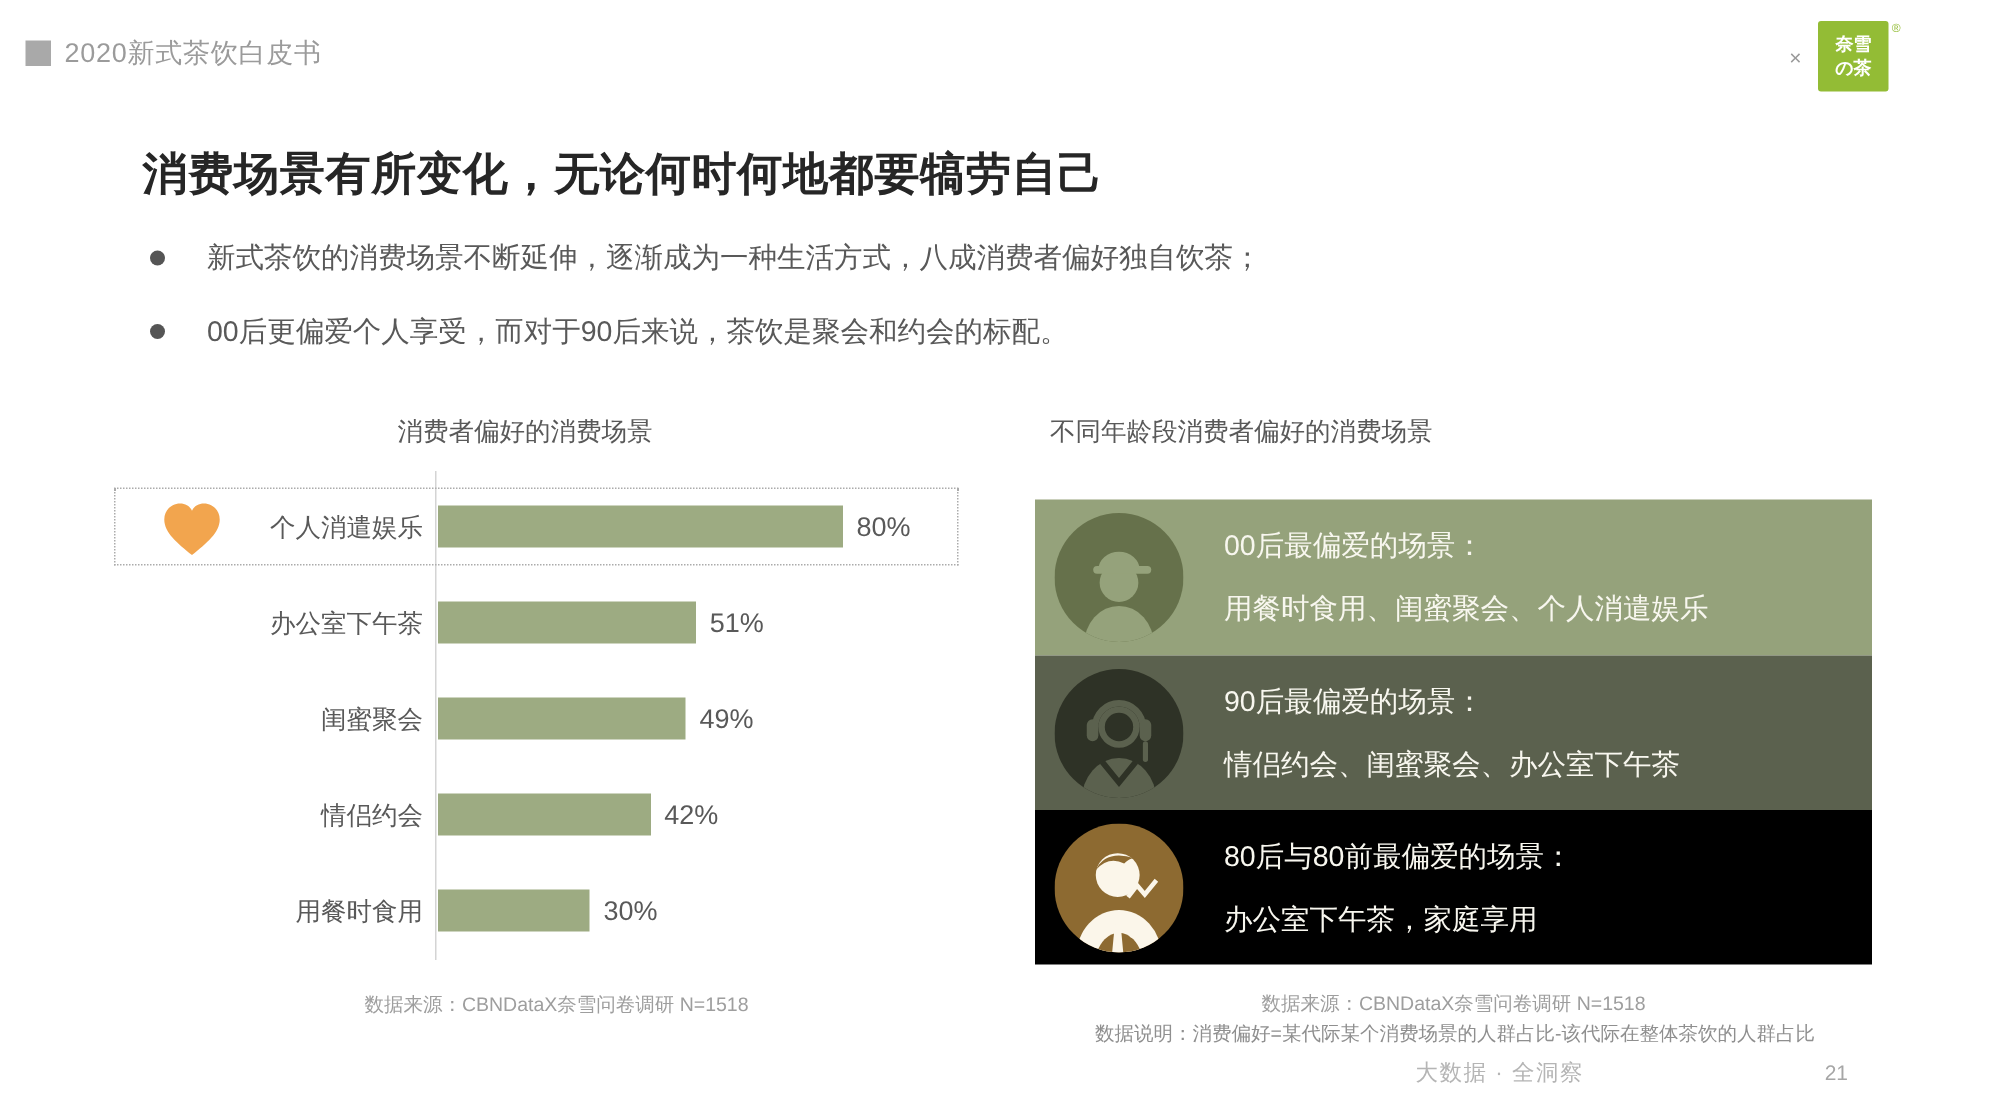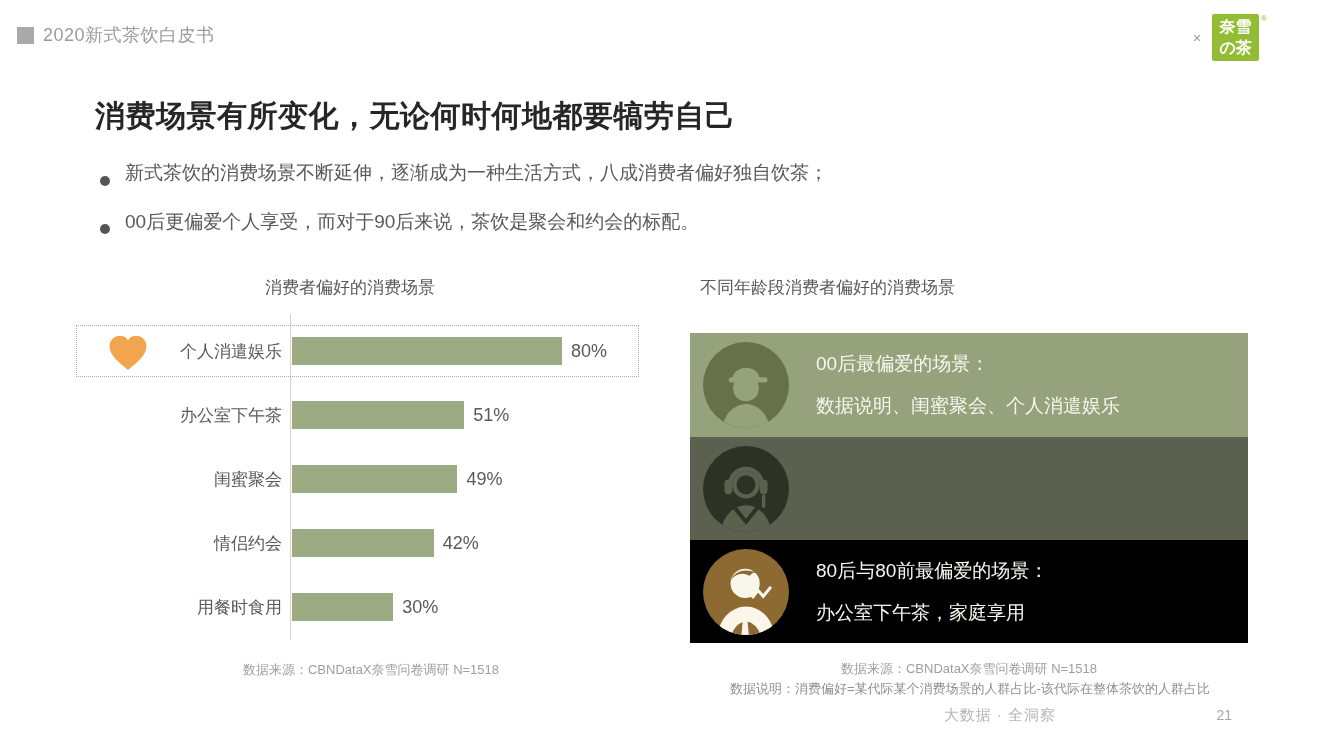"奈雪" .naixue { font-size: 16px -> 12px }
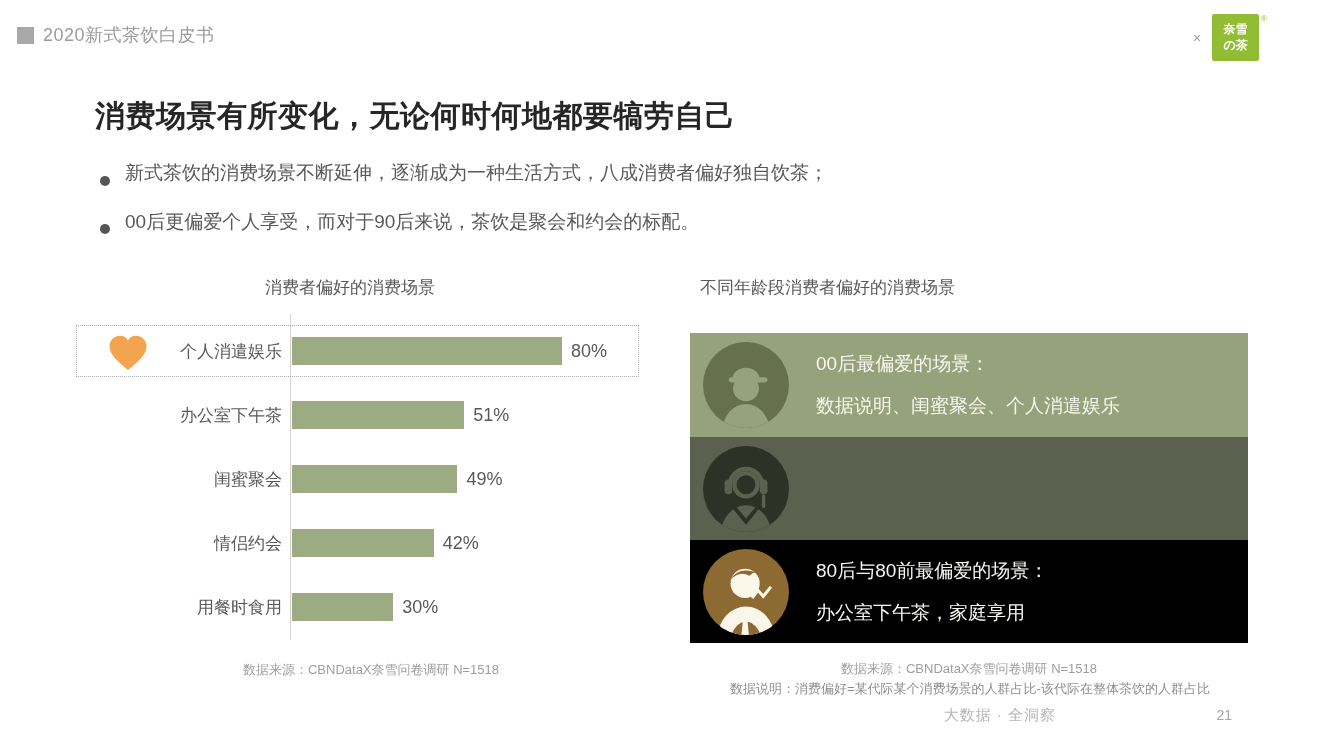"新式茶饮的消费场景不断延伸，逐渐成为一种生活方式，八成消费者偏好独自饮茶；" ul.bullets li { align-items: flex-end -> flex-start; gap: 15px -> 28px }
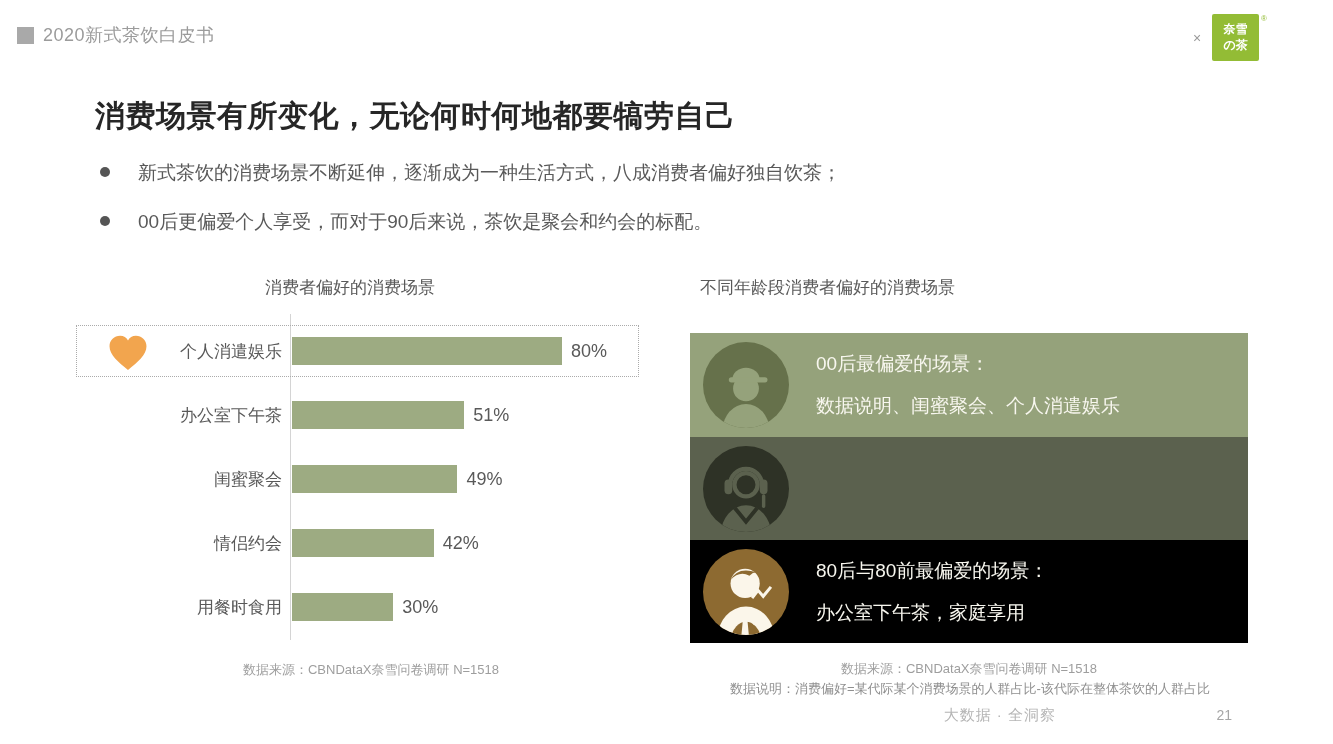"数据说明、闺蜜聚会、个人消遣娱乐" div.bscenes { text: 数据说明 -> 用餐时食用 }
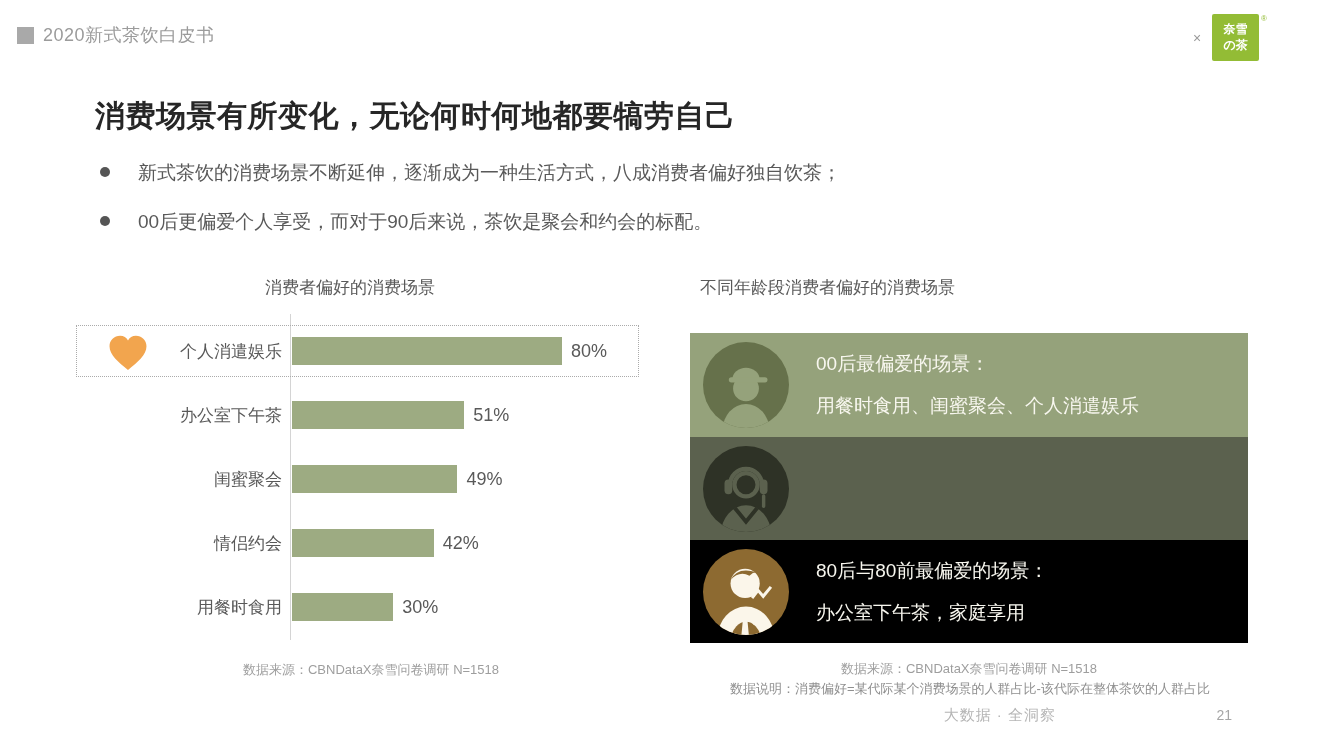"90后最偏爱的场景：" div.btext { html: none -> <div> <div>90后最偏爱的场景：</div> <div>情侣约会、闺蜜聚会、办公室下午茶</div> </div> }
